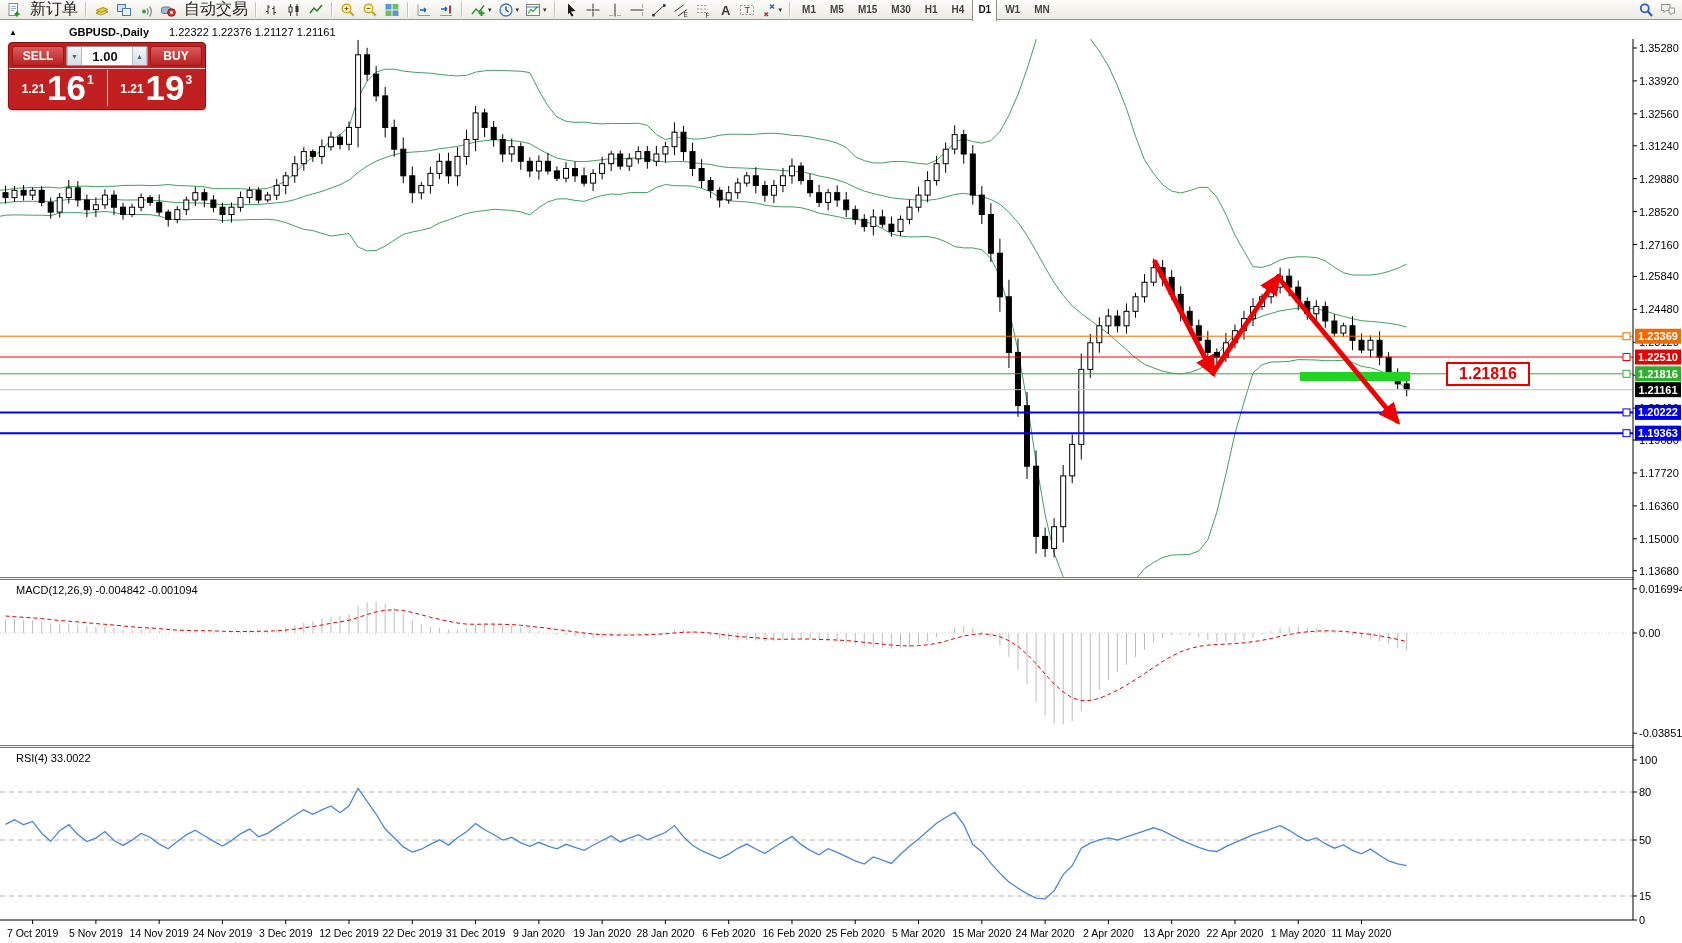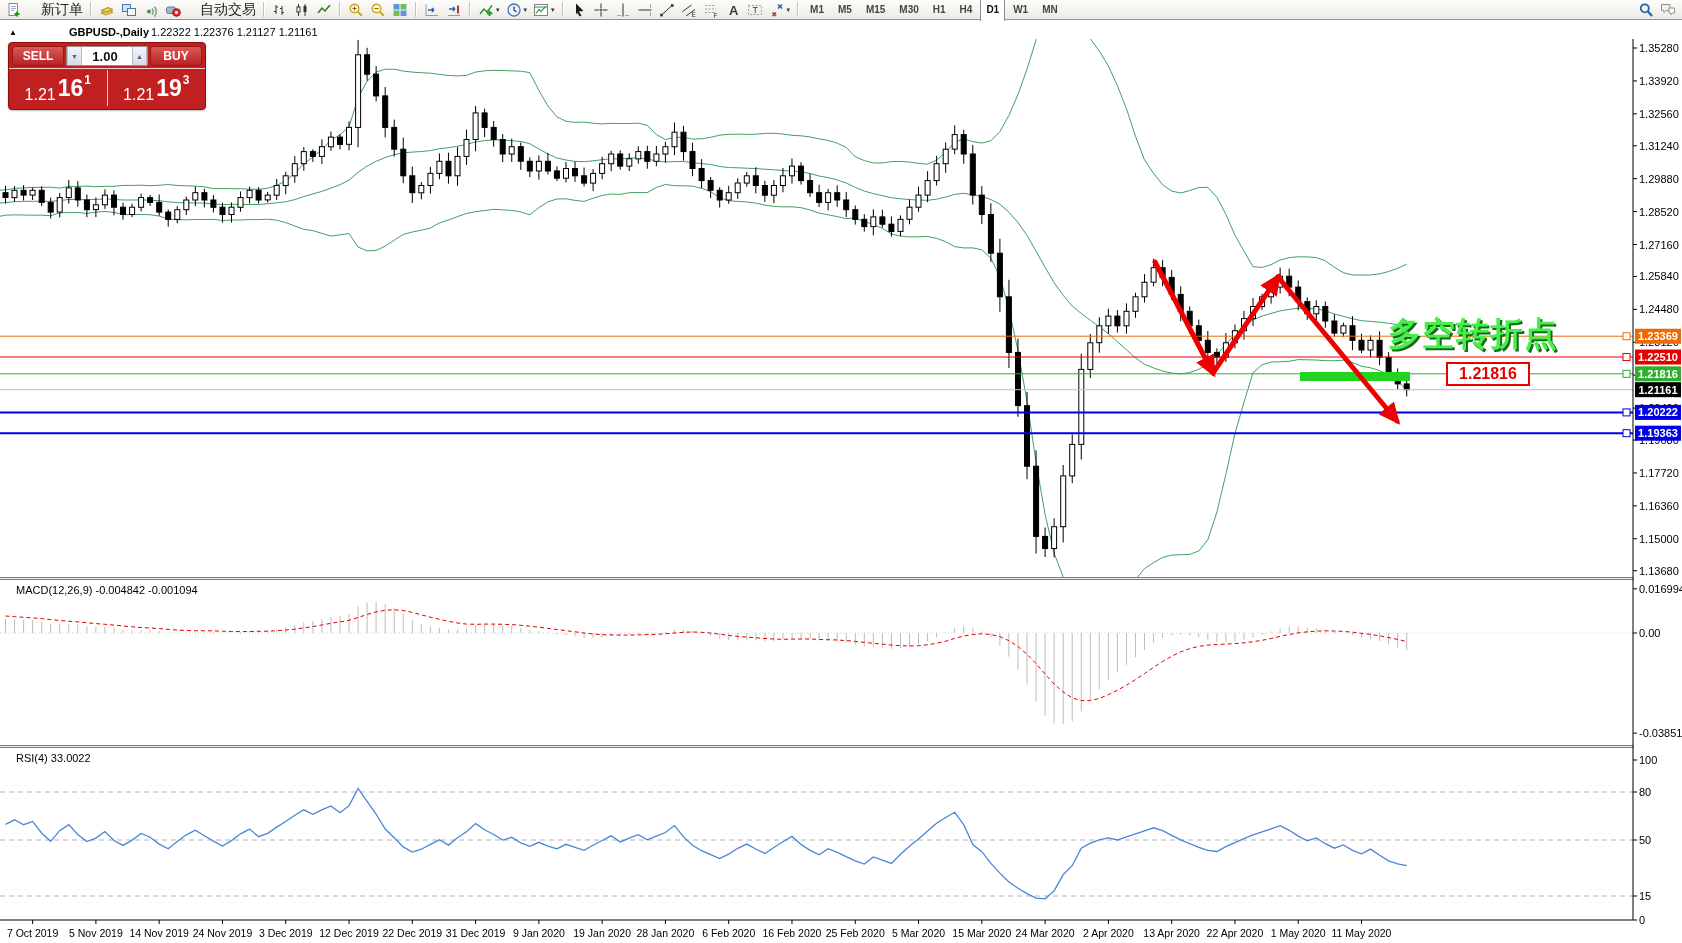"新订单" .tb-label { font-size: 14px -> 16px; margin-left: 19px -> 8px }
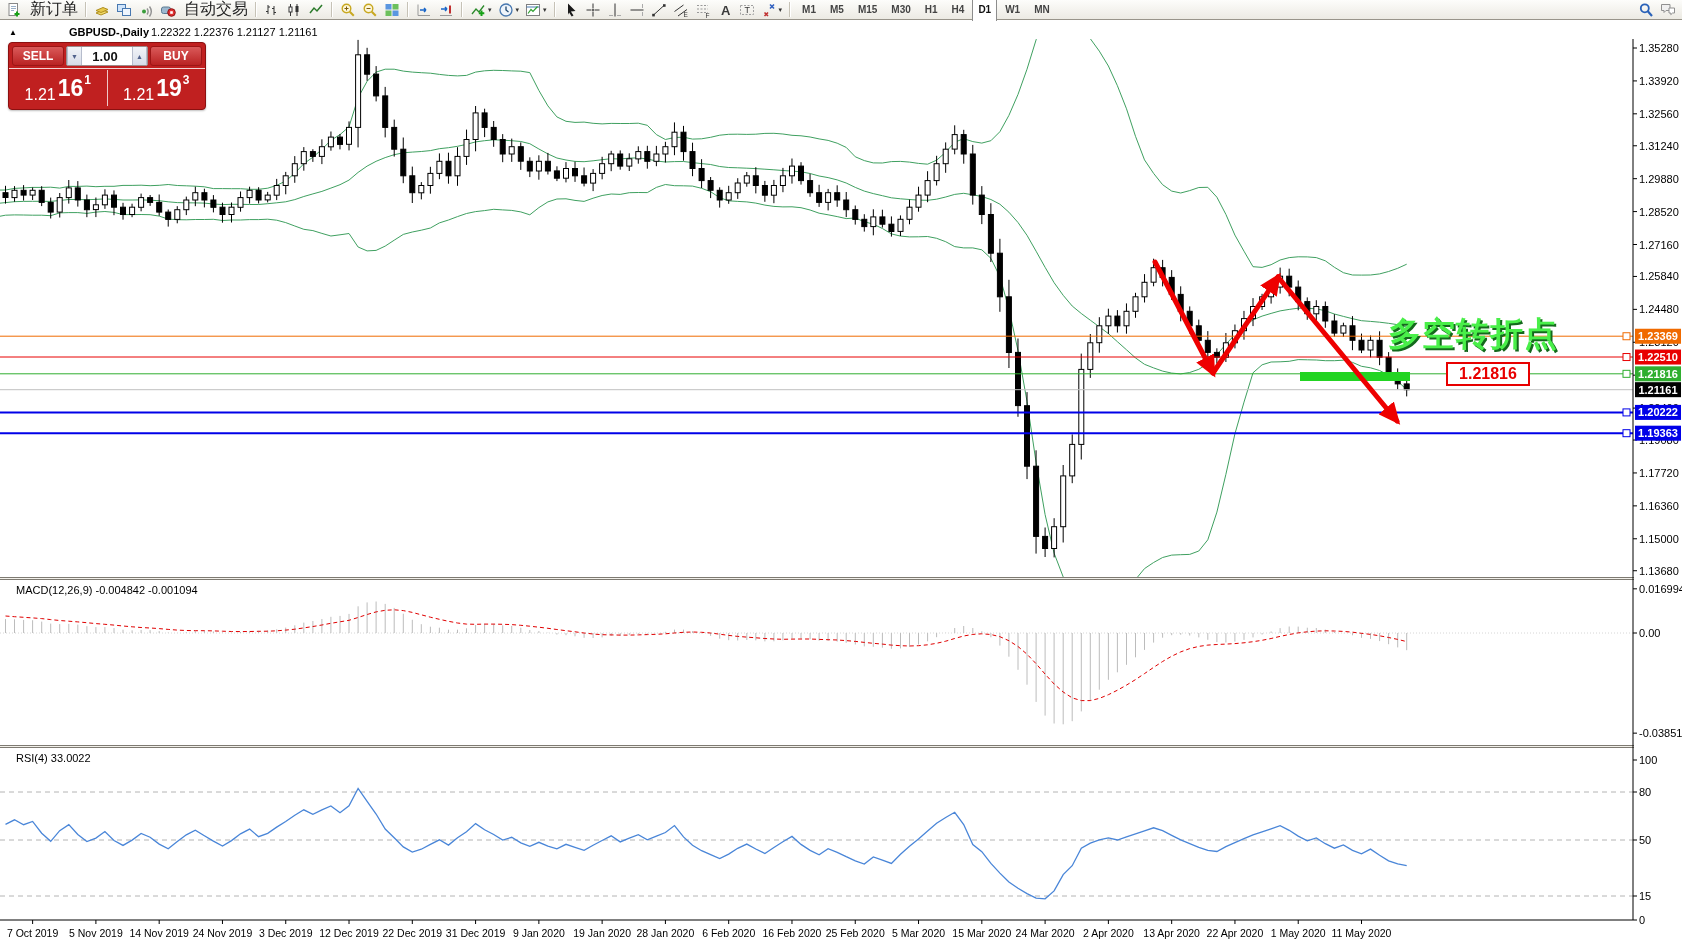"1.22322 1.22376 1.21127 1.21161" .hdr-ohlc { margin-left: 2px -> 20px }
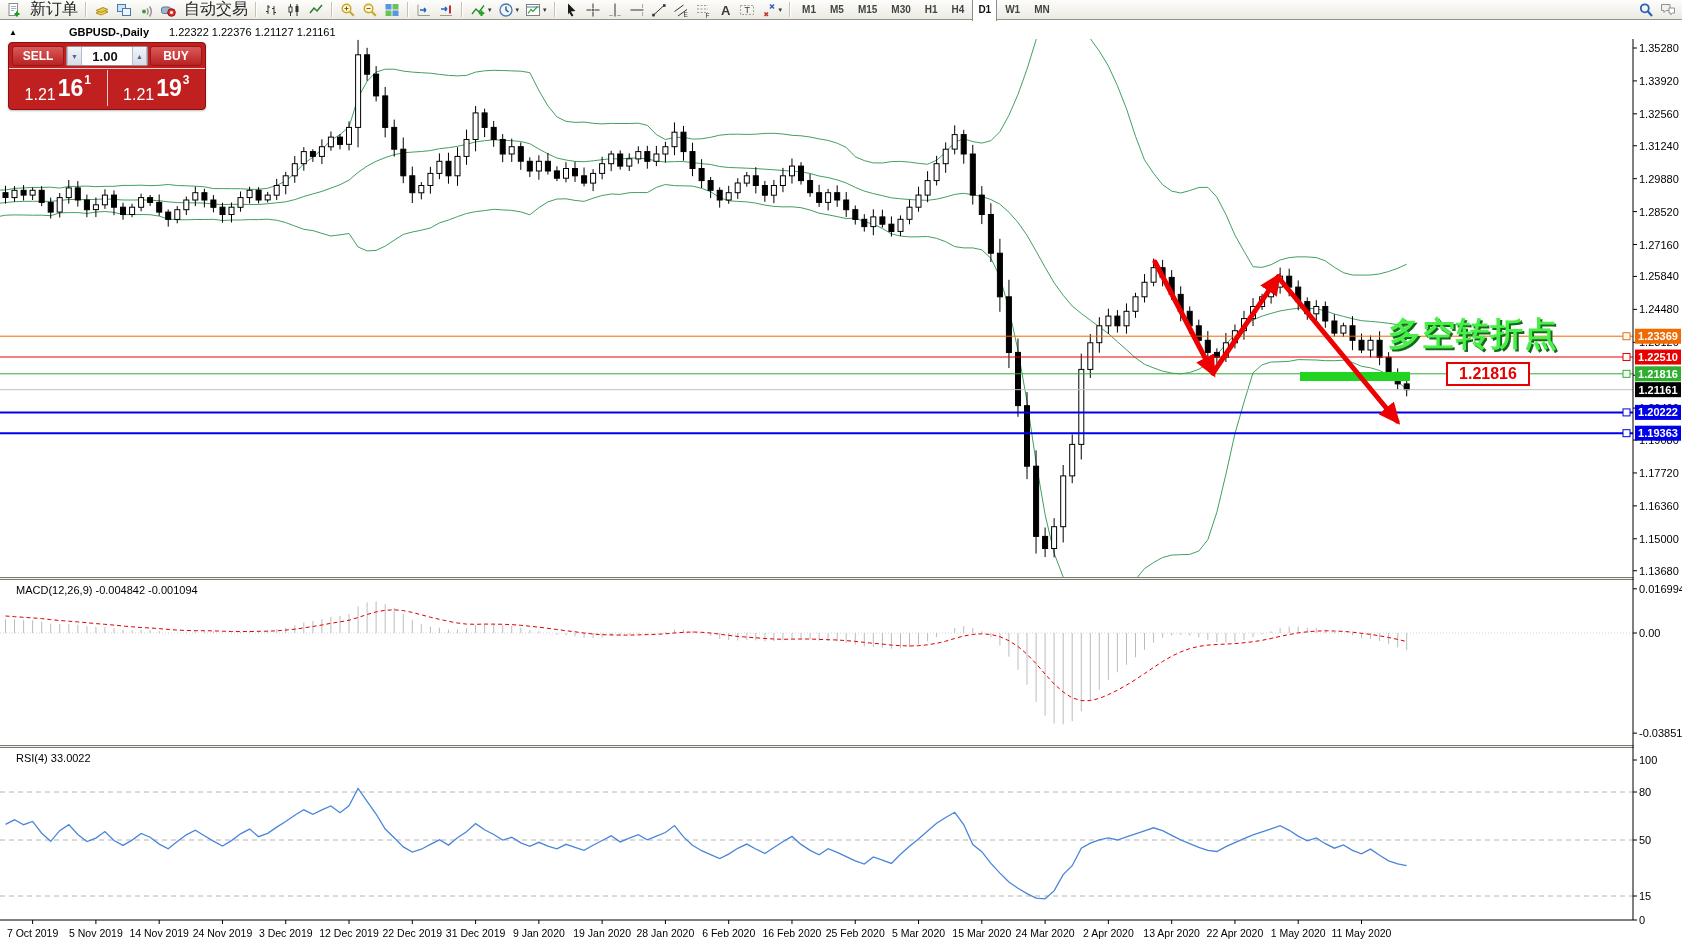"1.21" .px-small { font-size: 16px -> 12px; font-weight: normal -> bold; margin: 0 2px 2px 0 -> 0 2px 10px 0 }
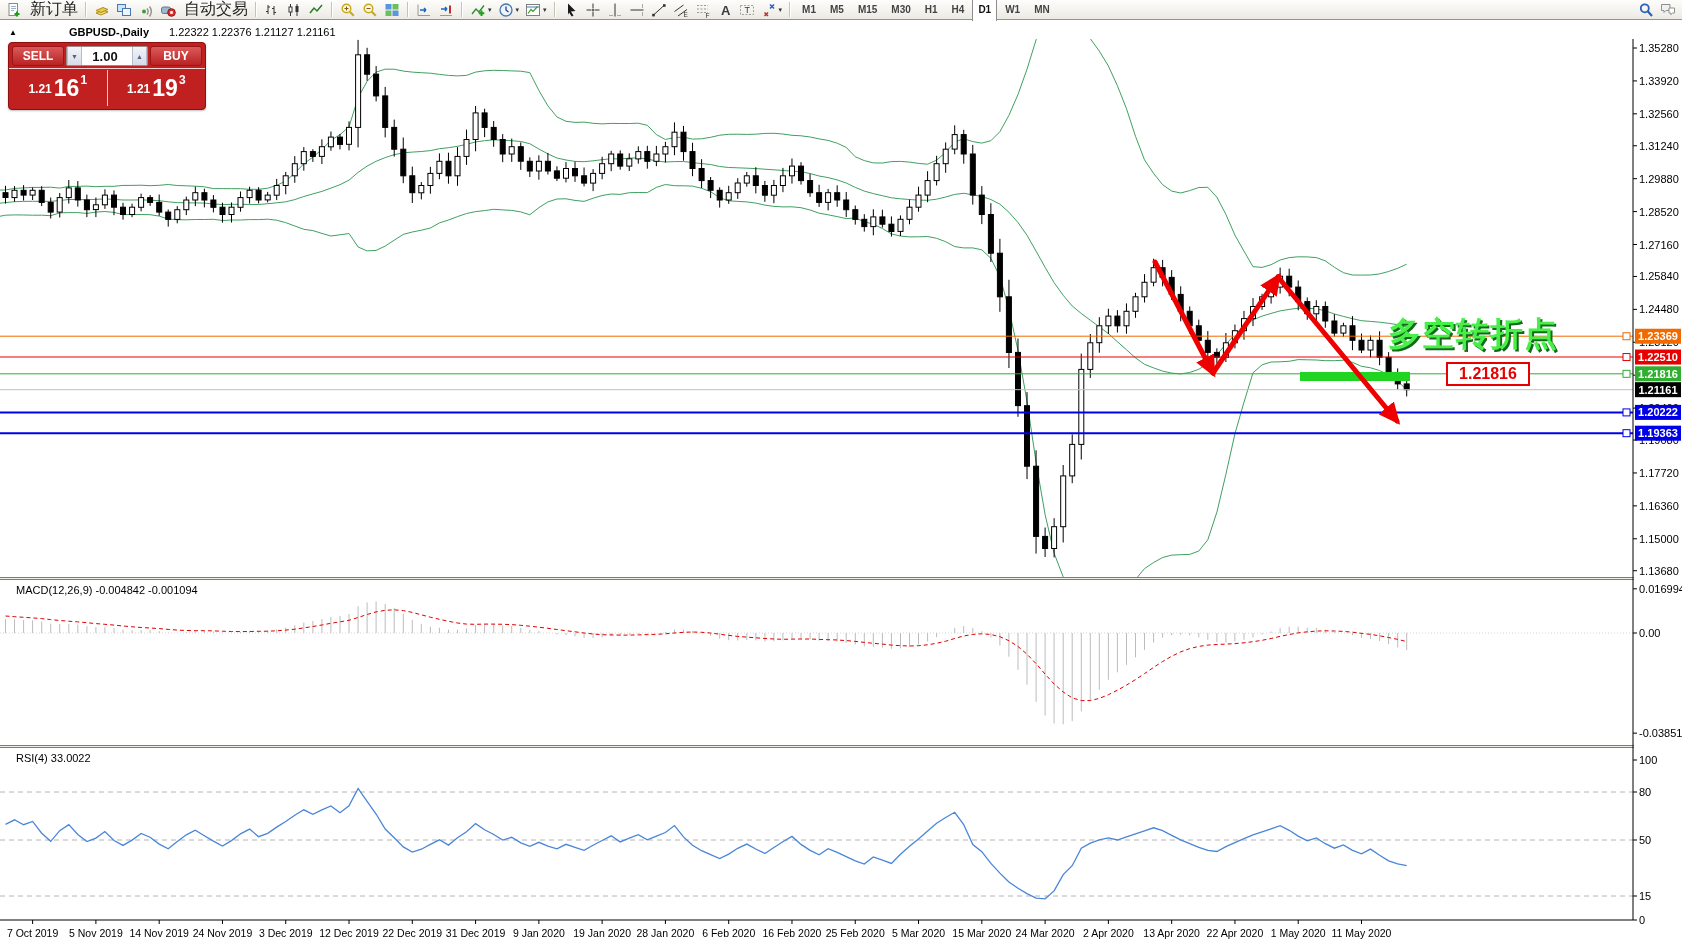"16" .px-big { font-size: 23px -> 35px }
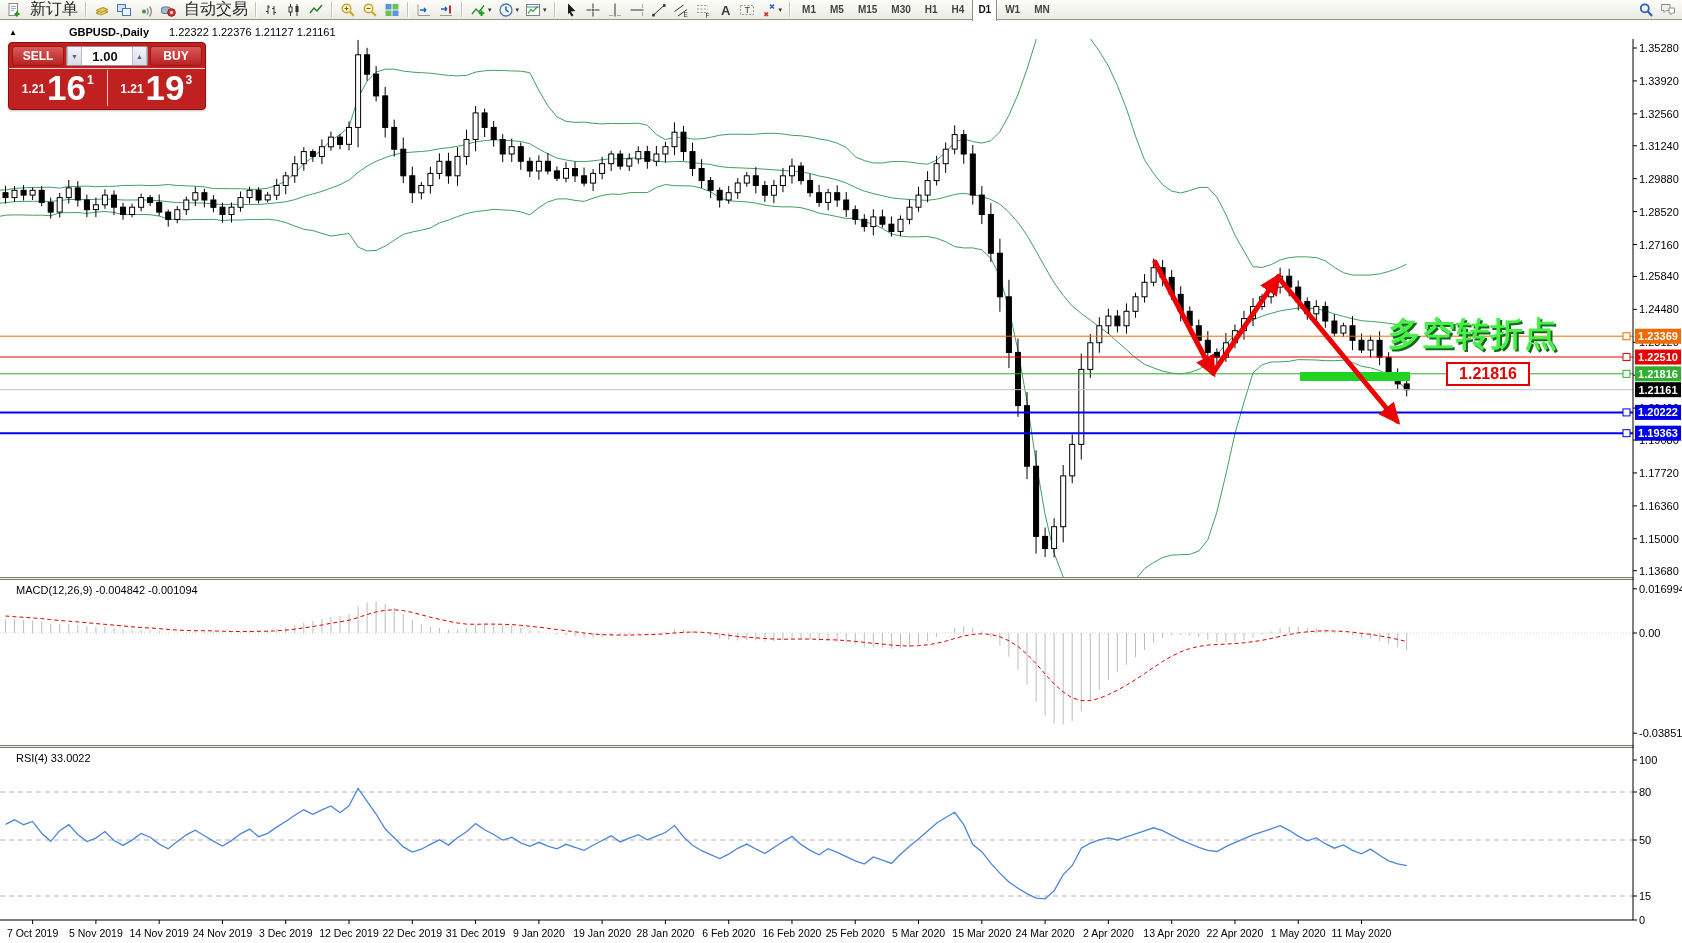"多空转折点" div.cn-note { html: <div>多空转折点</div> -> none }
